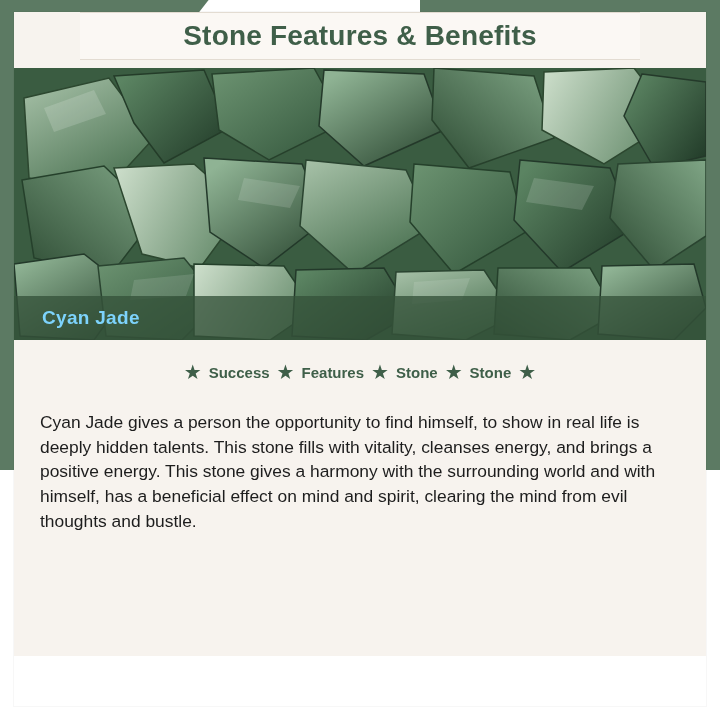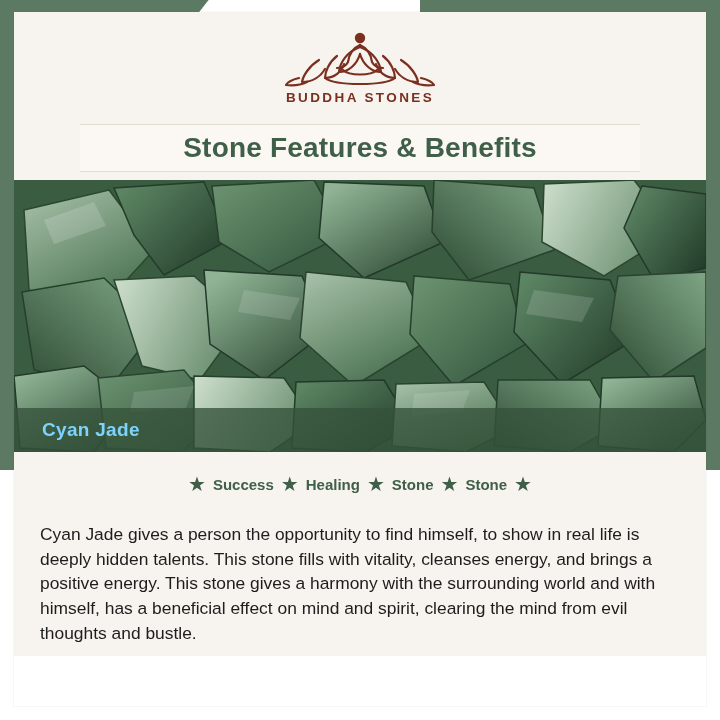"BUDDHA STONES" div.logo-area { html: <div> <span> <svg> <g> <circle></circle> <path></path> <path></path> <path></path> <path></path> <path></path> <path></path> <path></path> <path></path> <path></path> <path></path> <path></path> <path></path> </g> </svg> </span> <div>BUDDHA STONES</div> </div> -> none }
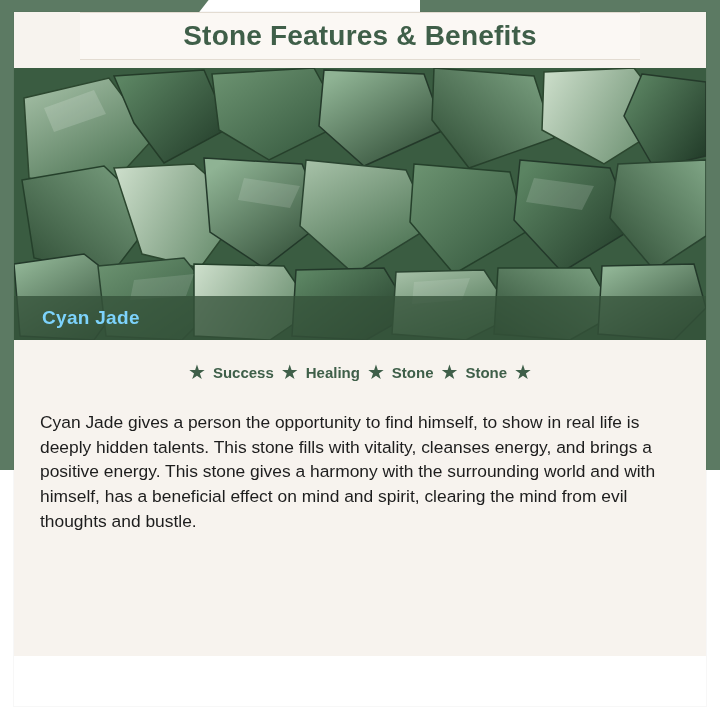"Healing" span.benefit-label { text: Healing -> Features }
